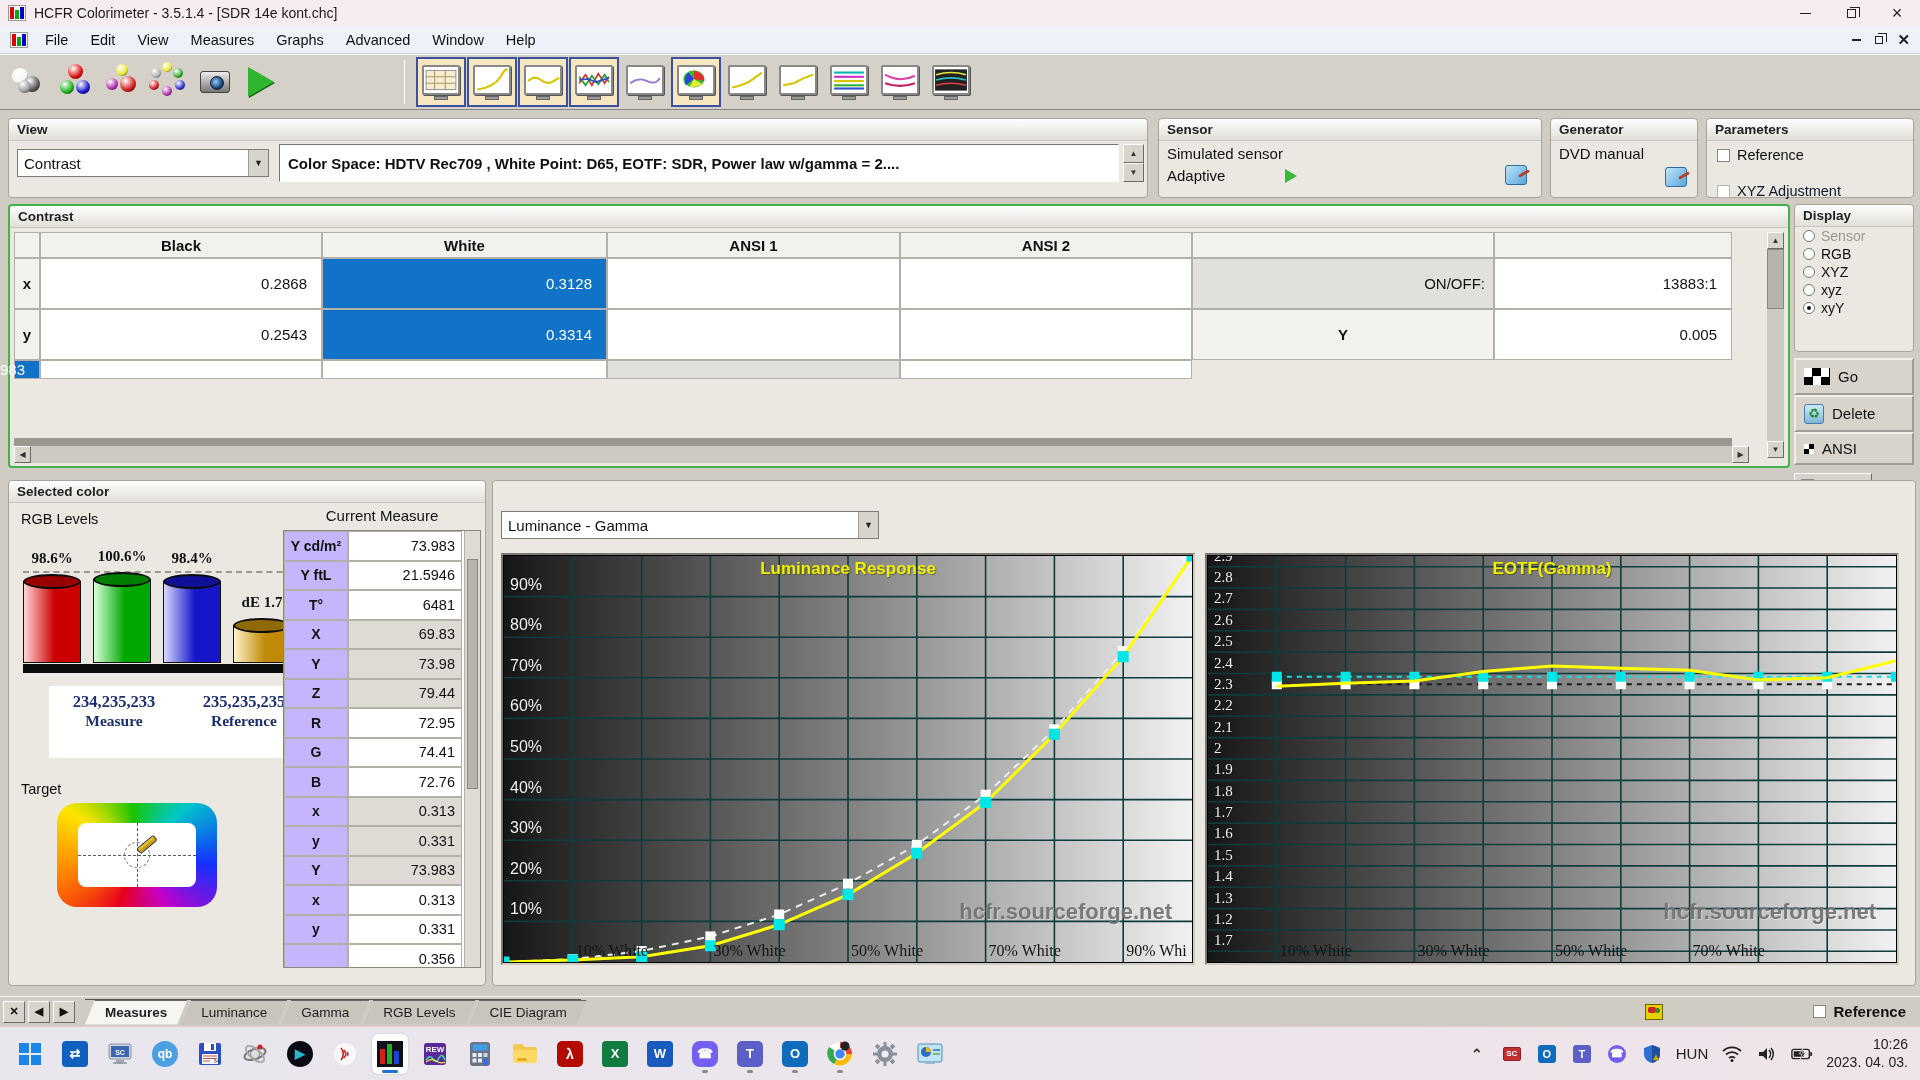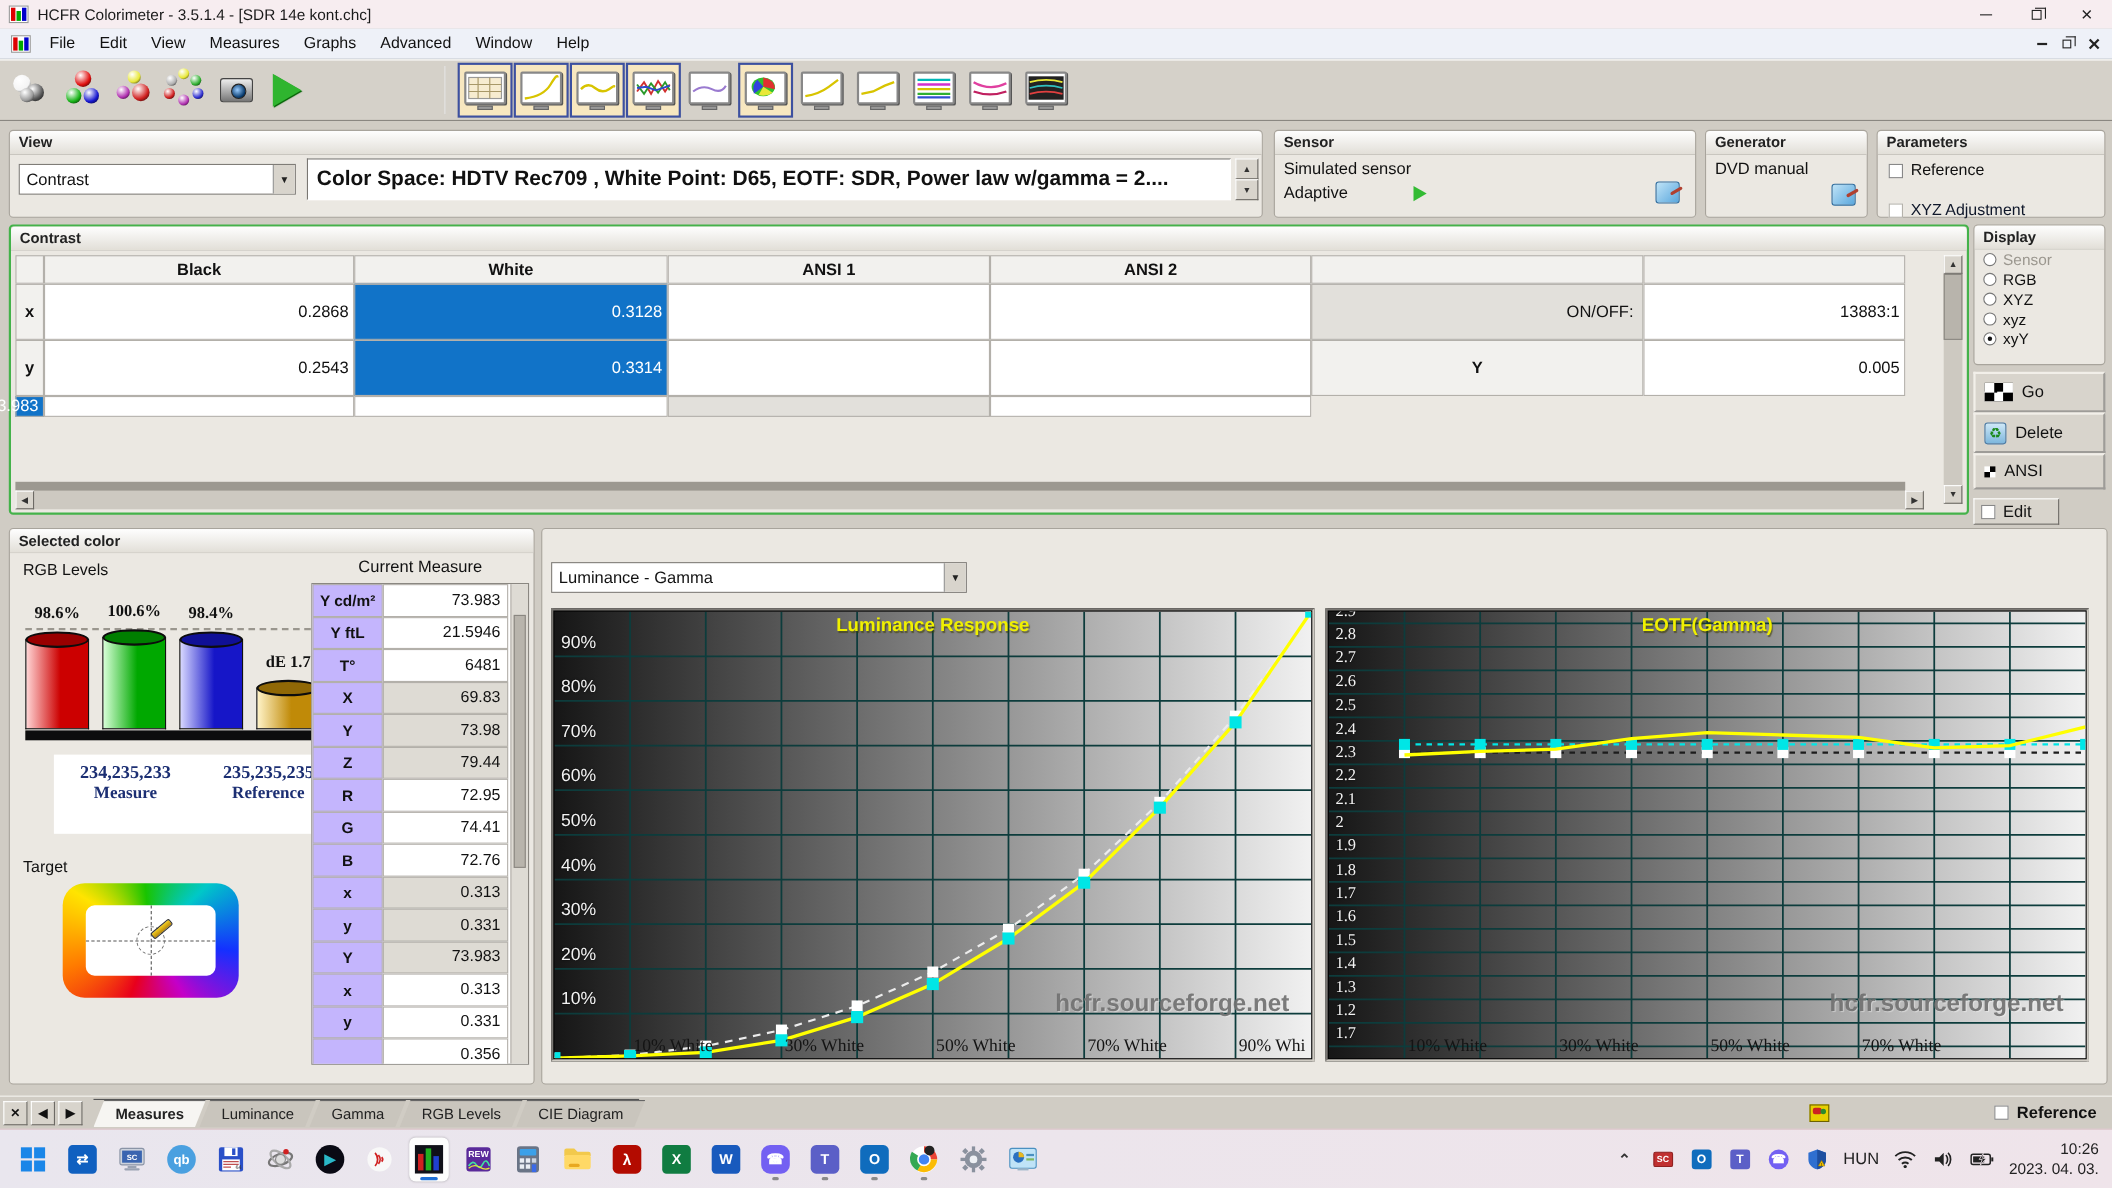"Color Space: HDTV Rec709 ," span { font-size: 19px -> 15px }
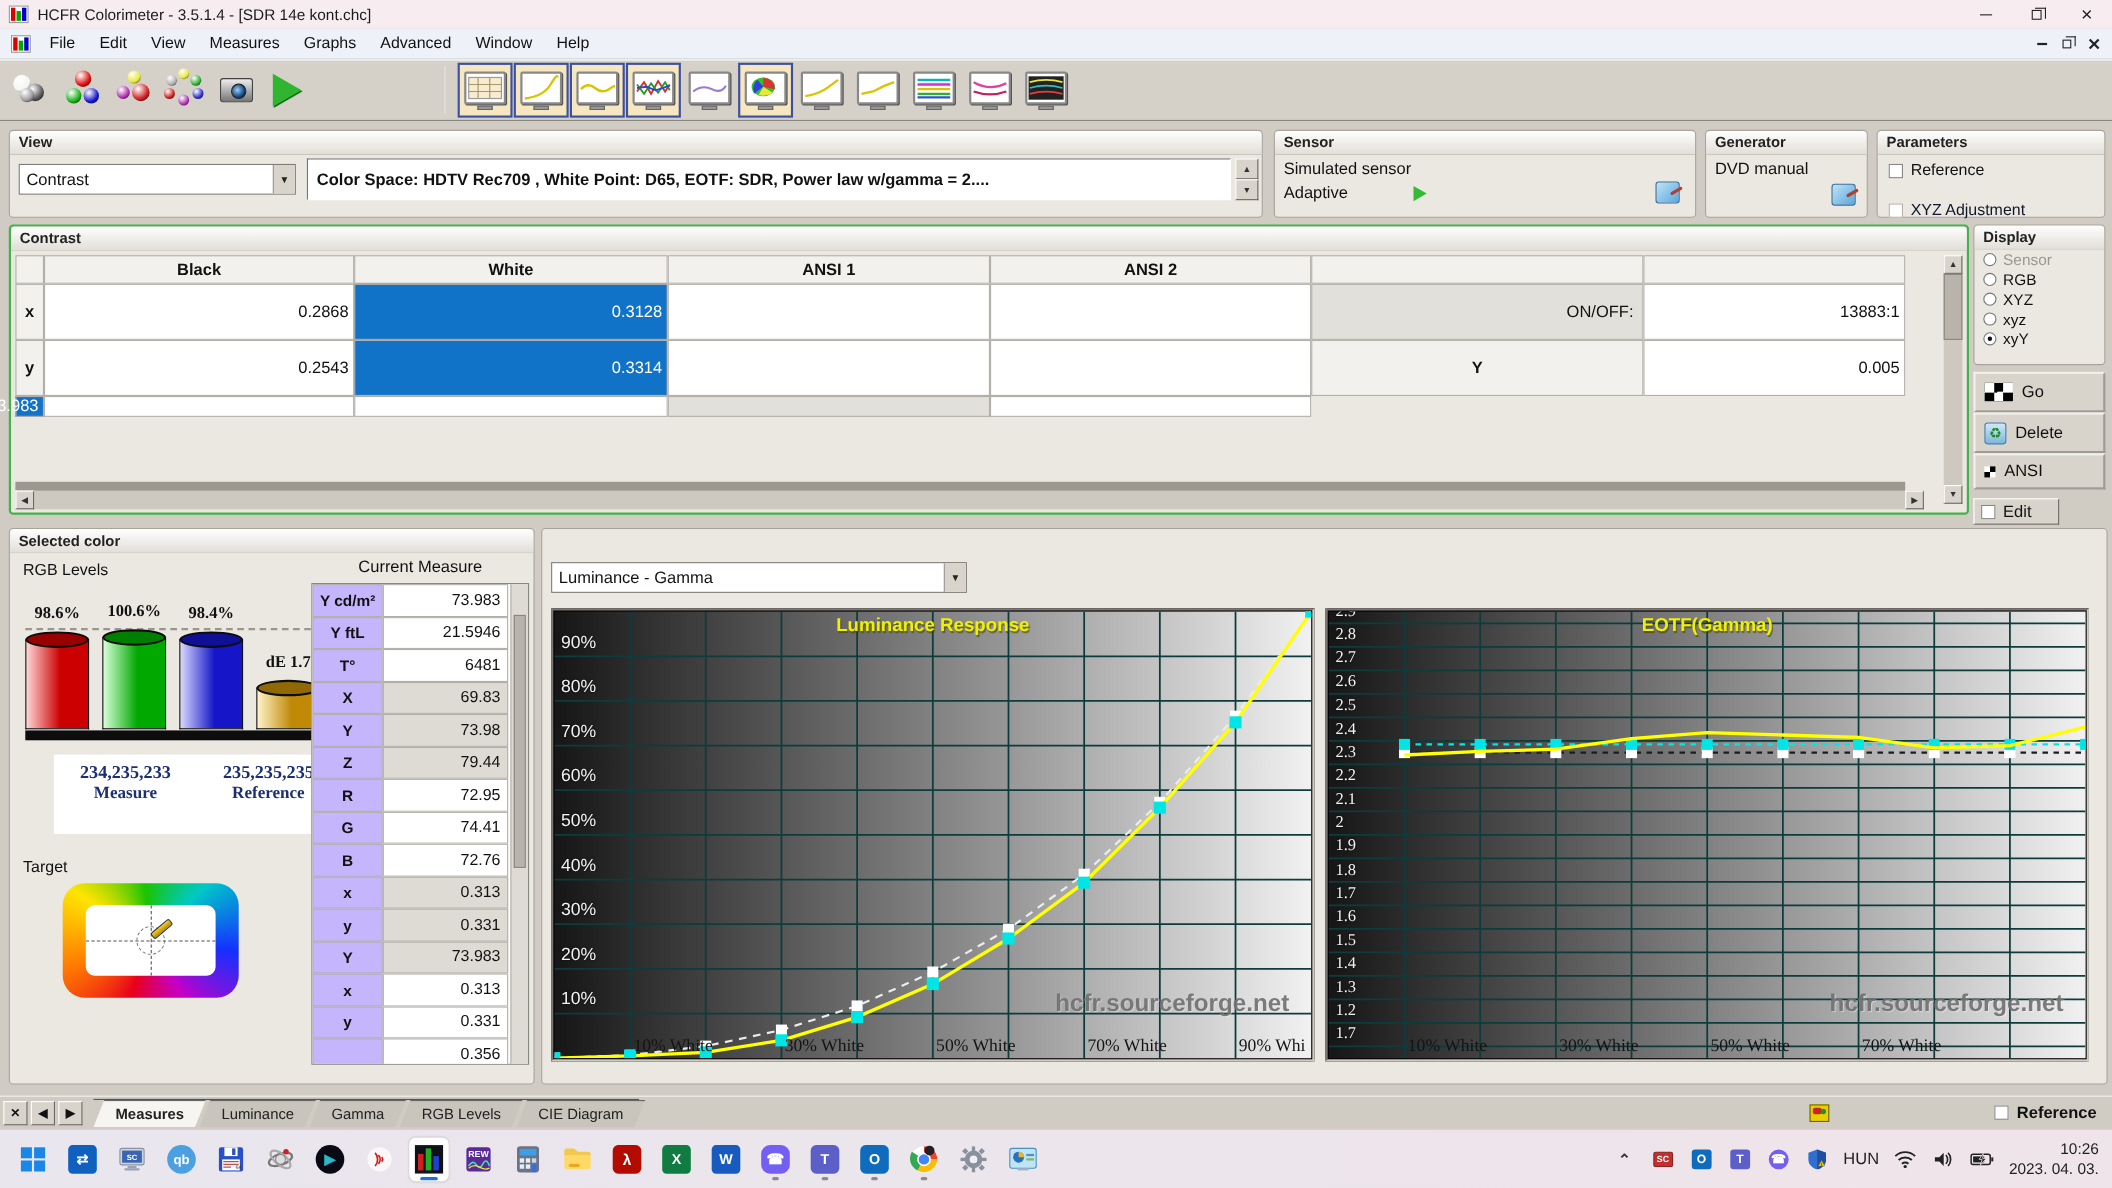"Display" #display-gb { height: 128px -> 148px }
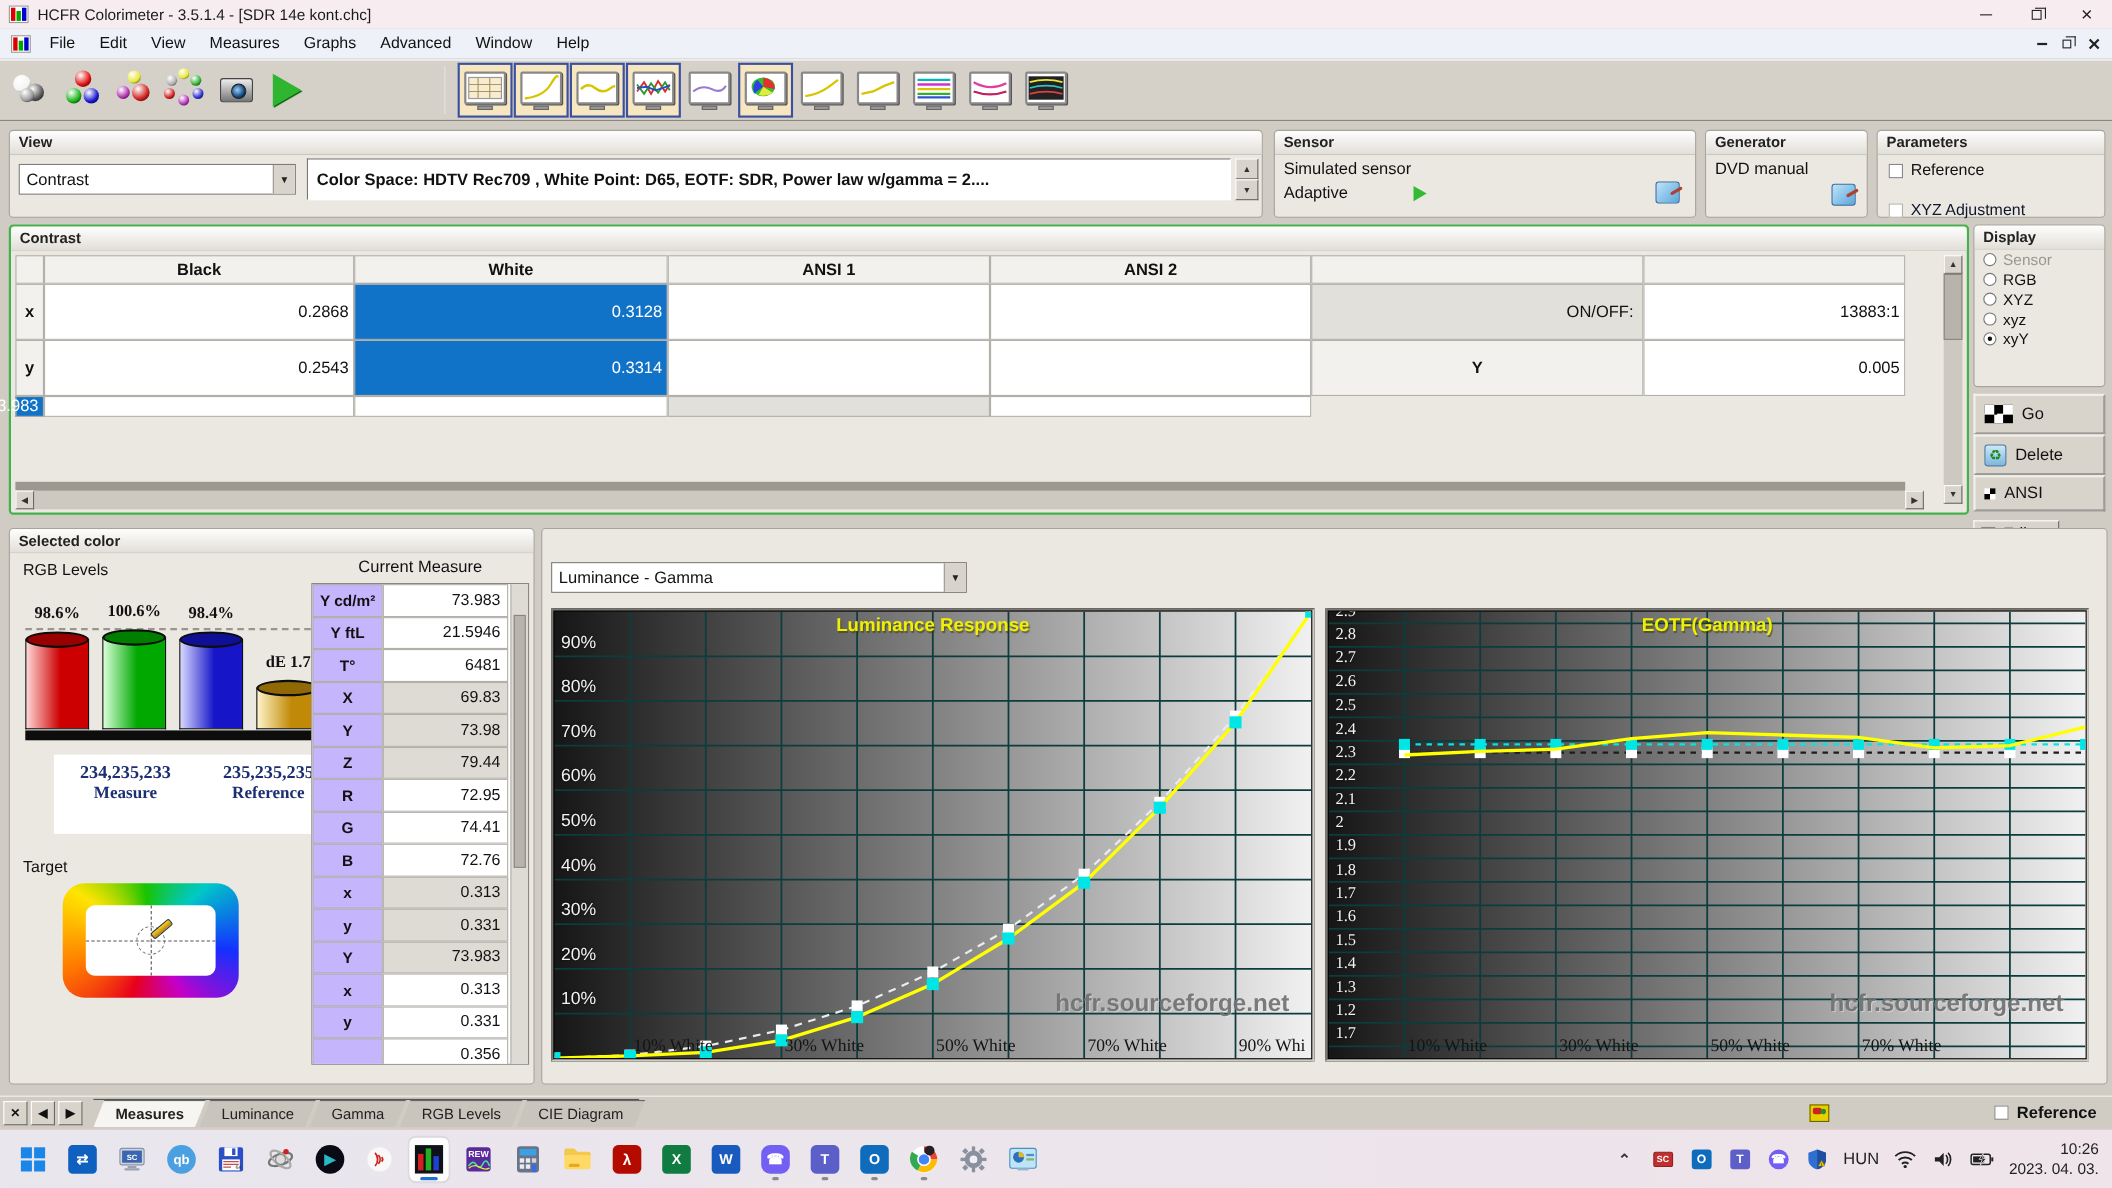"0.2868" .ct-val { padding-right: 4px -> 14px }
